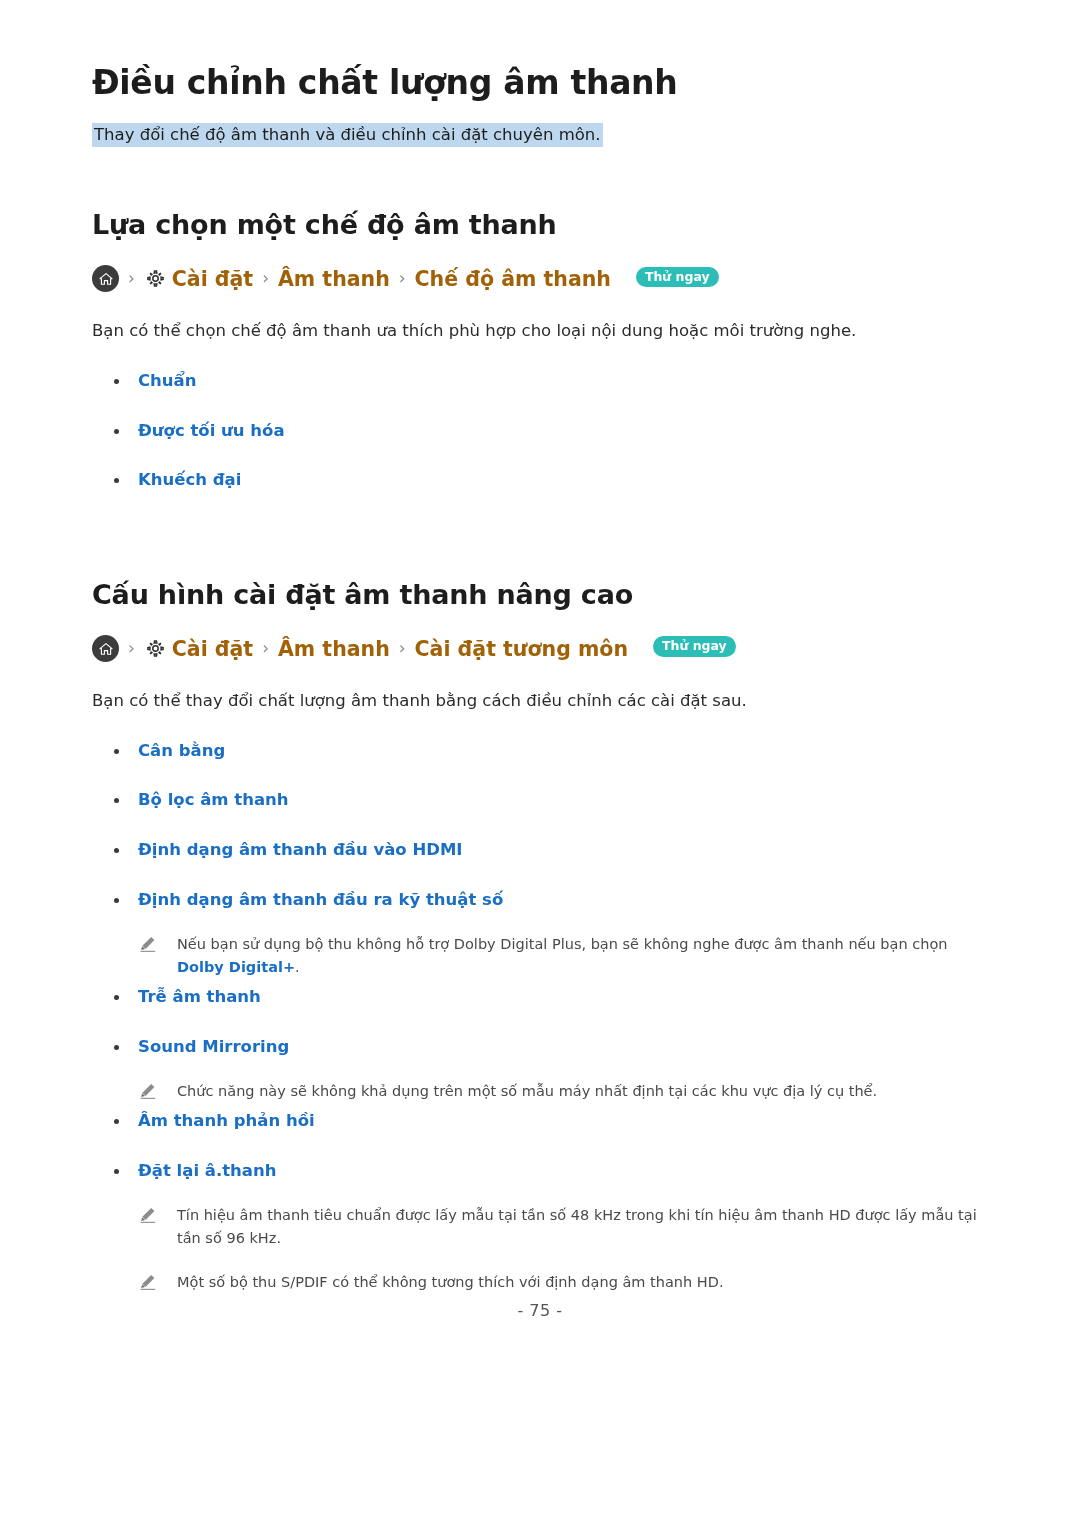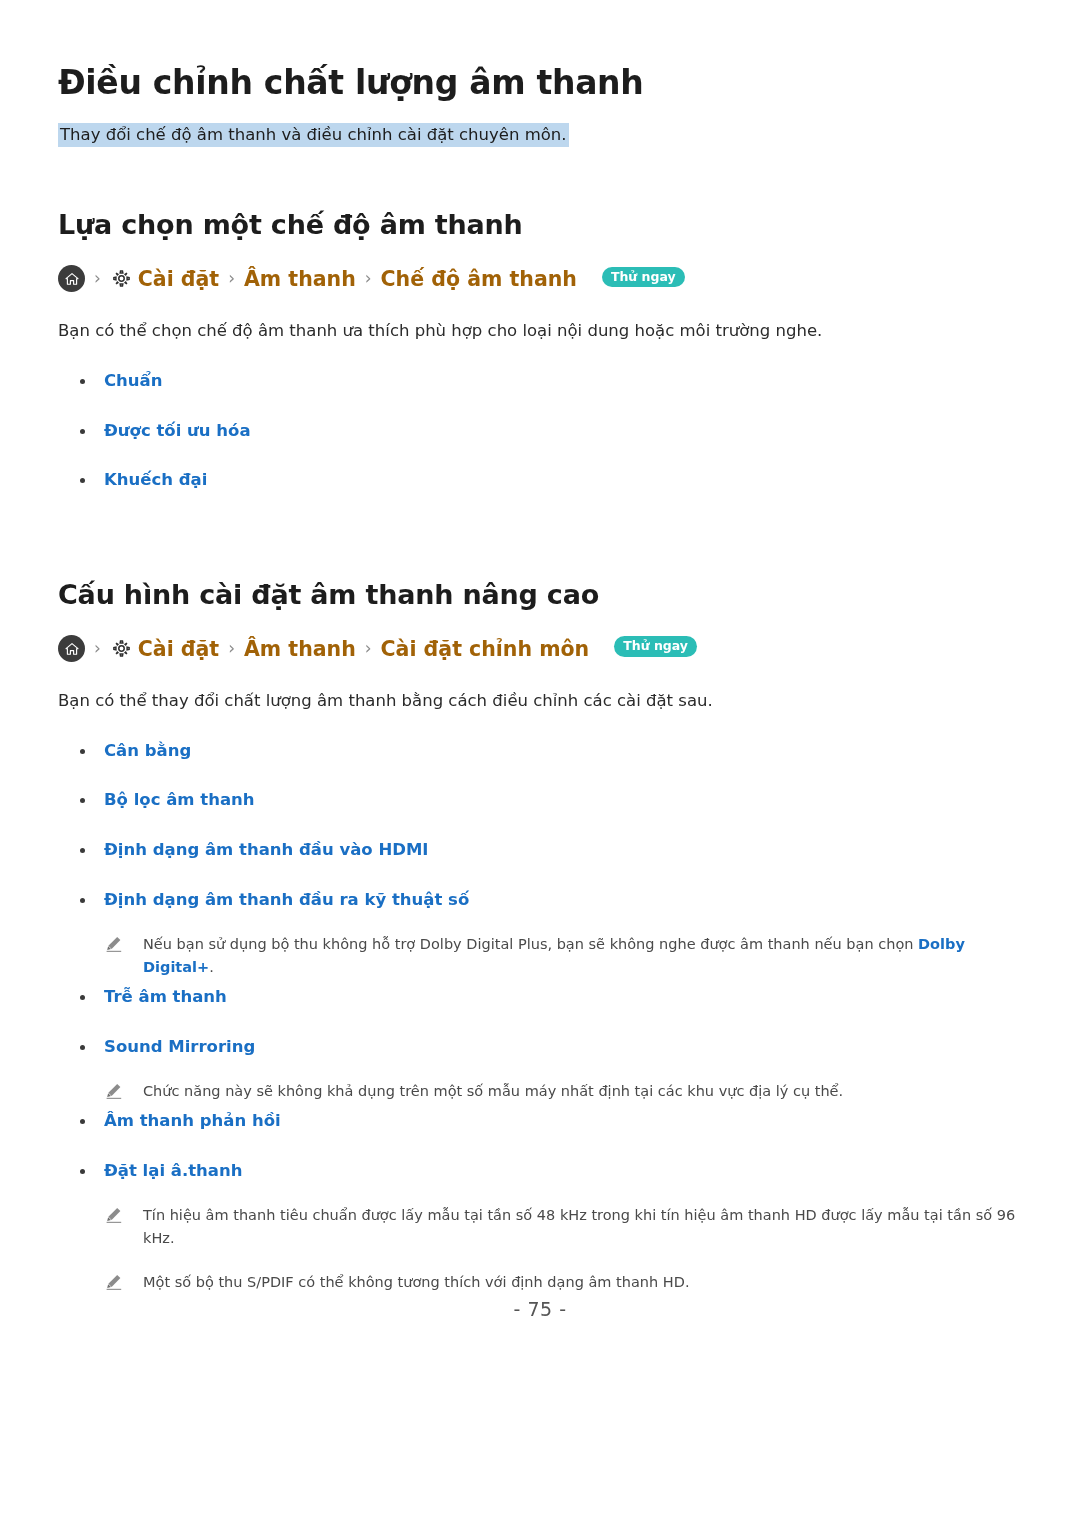"Điều chỉnh chất lượng âm" .page { padding: 0 58px -> 0 92px }
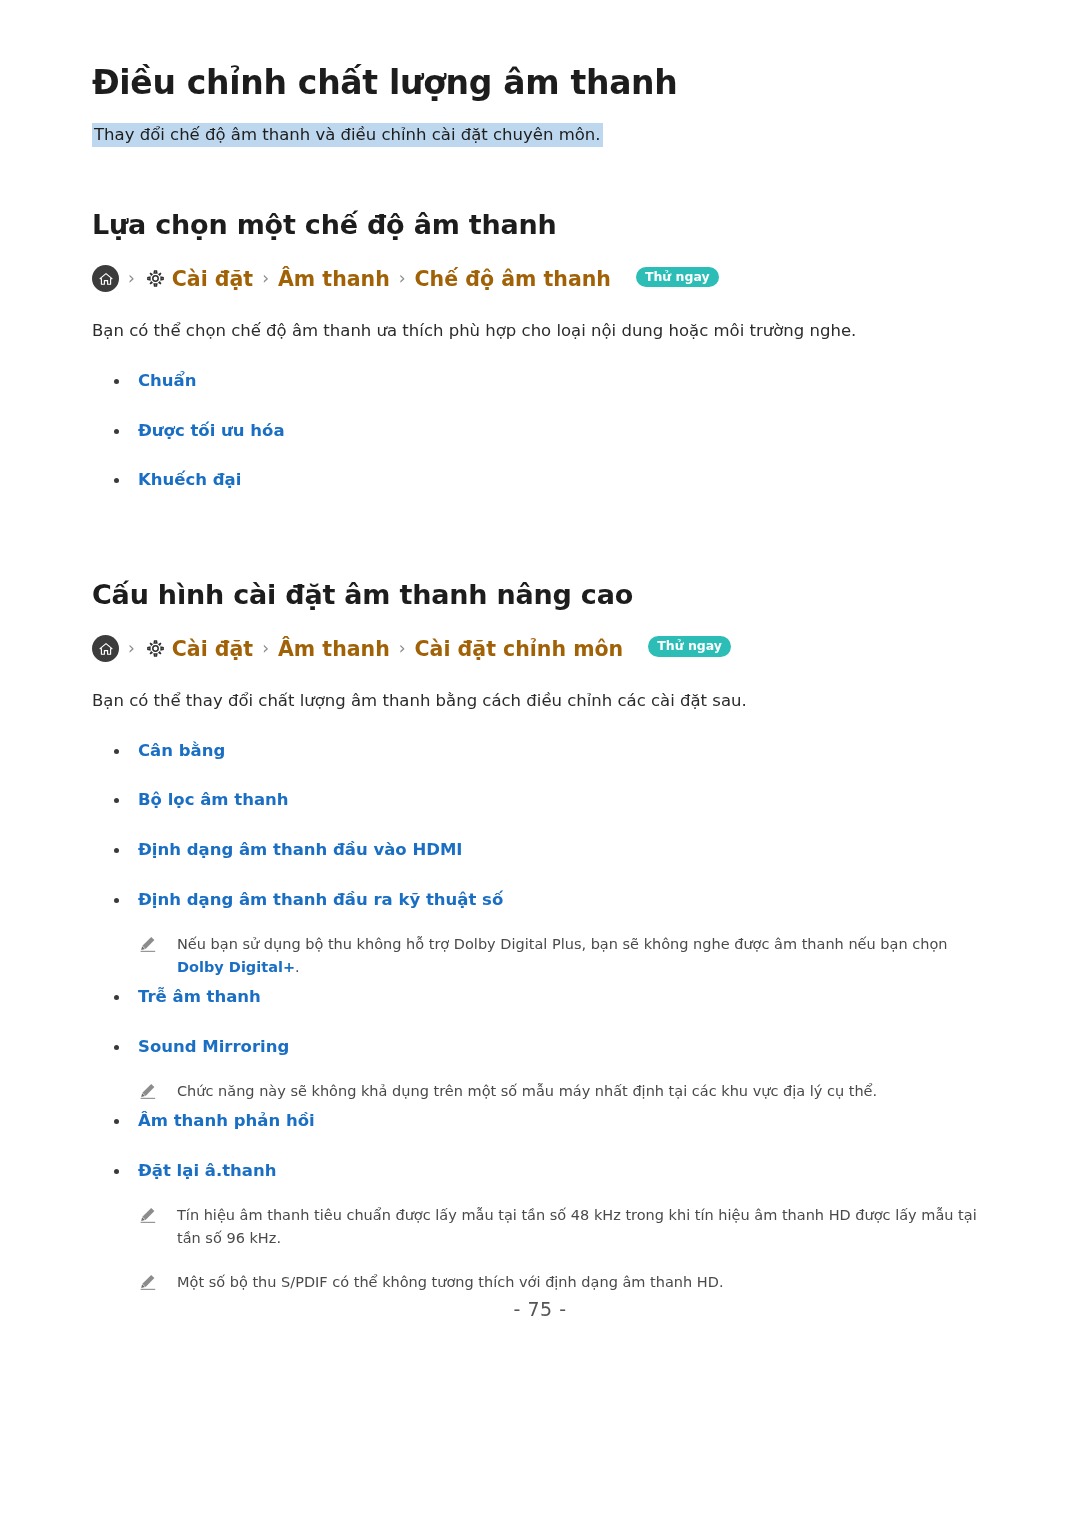"Cài đặt chỉnh môn" span.crumb-link { text: chỉnh -> tương }
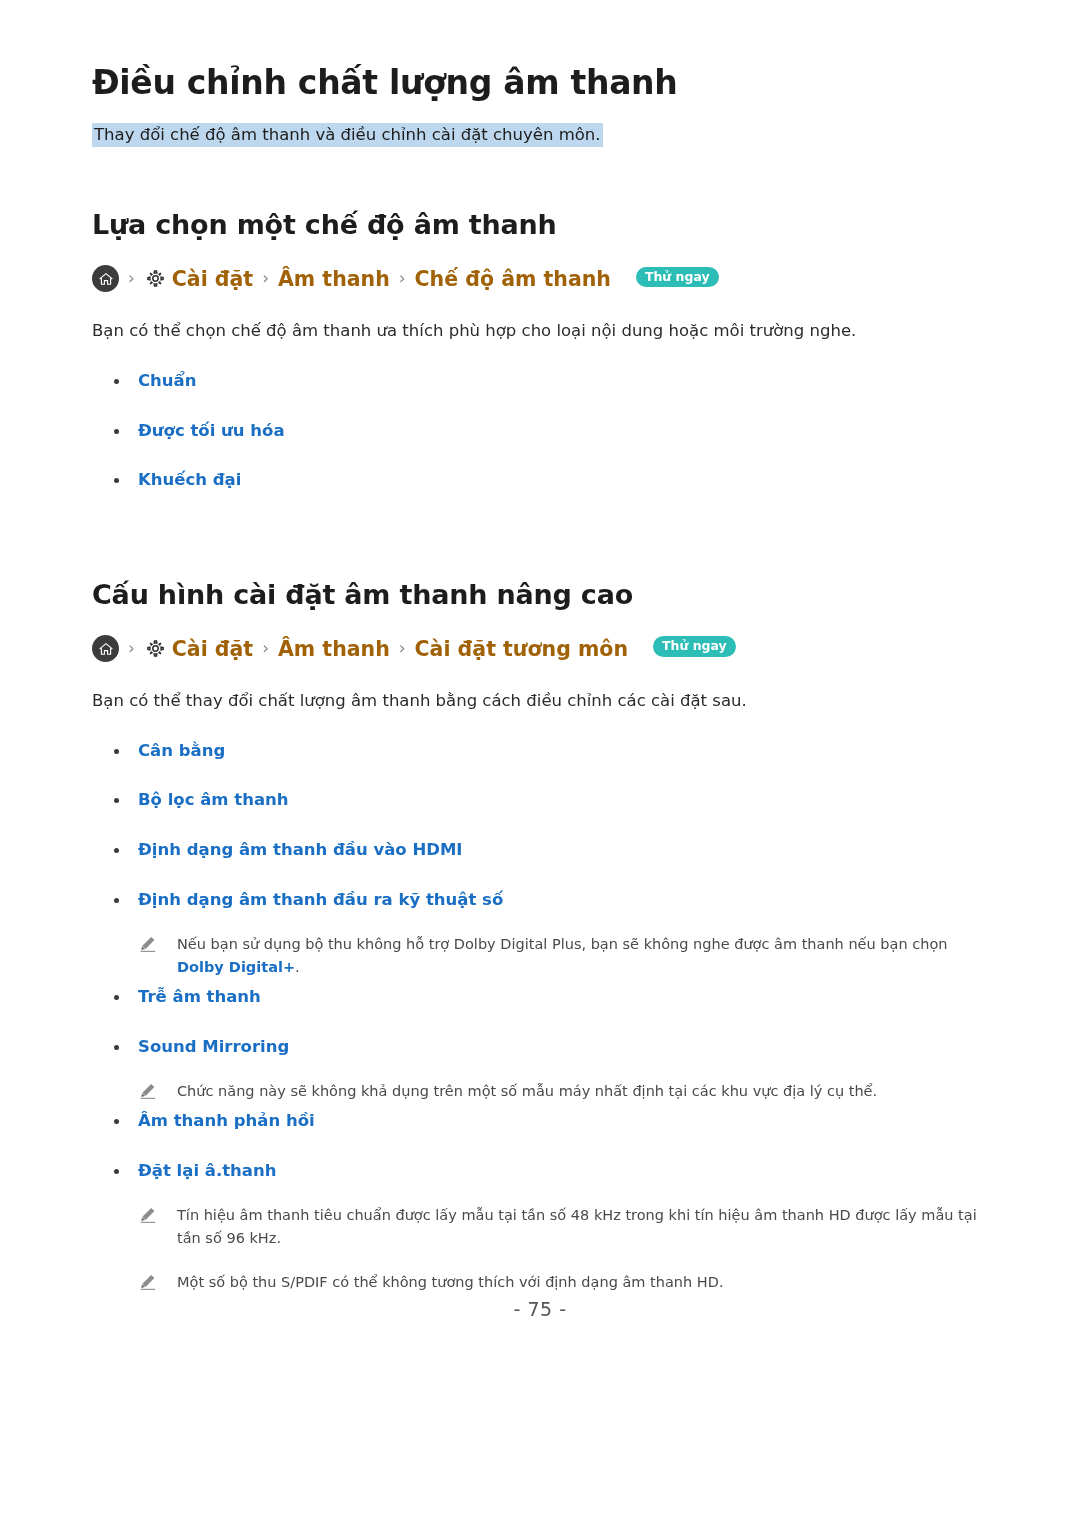"- 75 -" .page-footer { font-size: 19px -> 16px }
